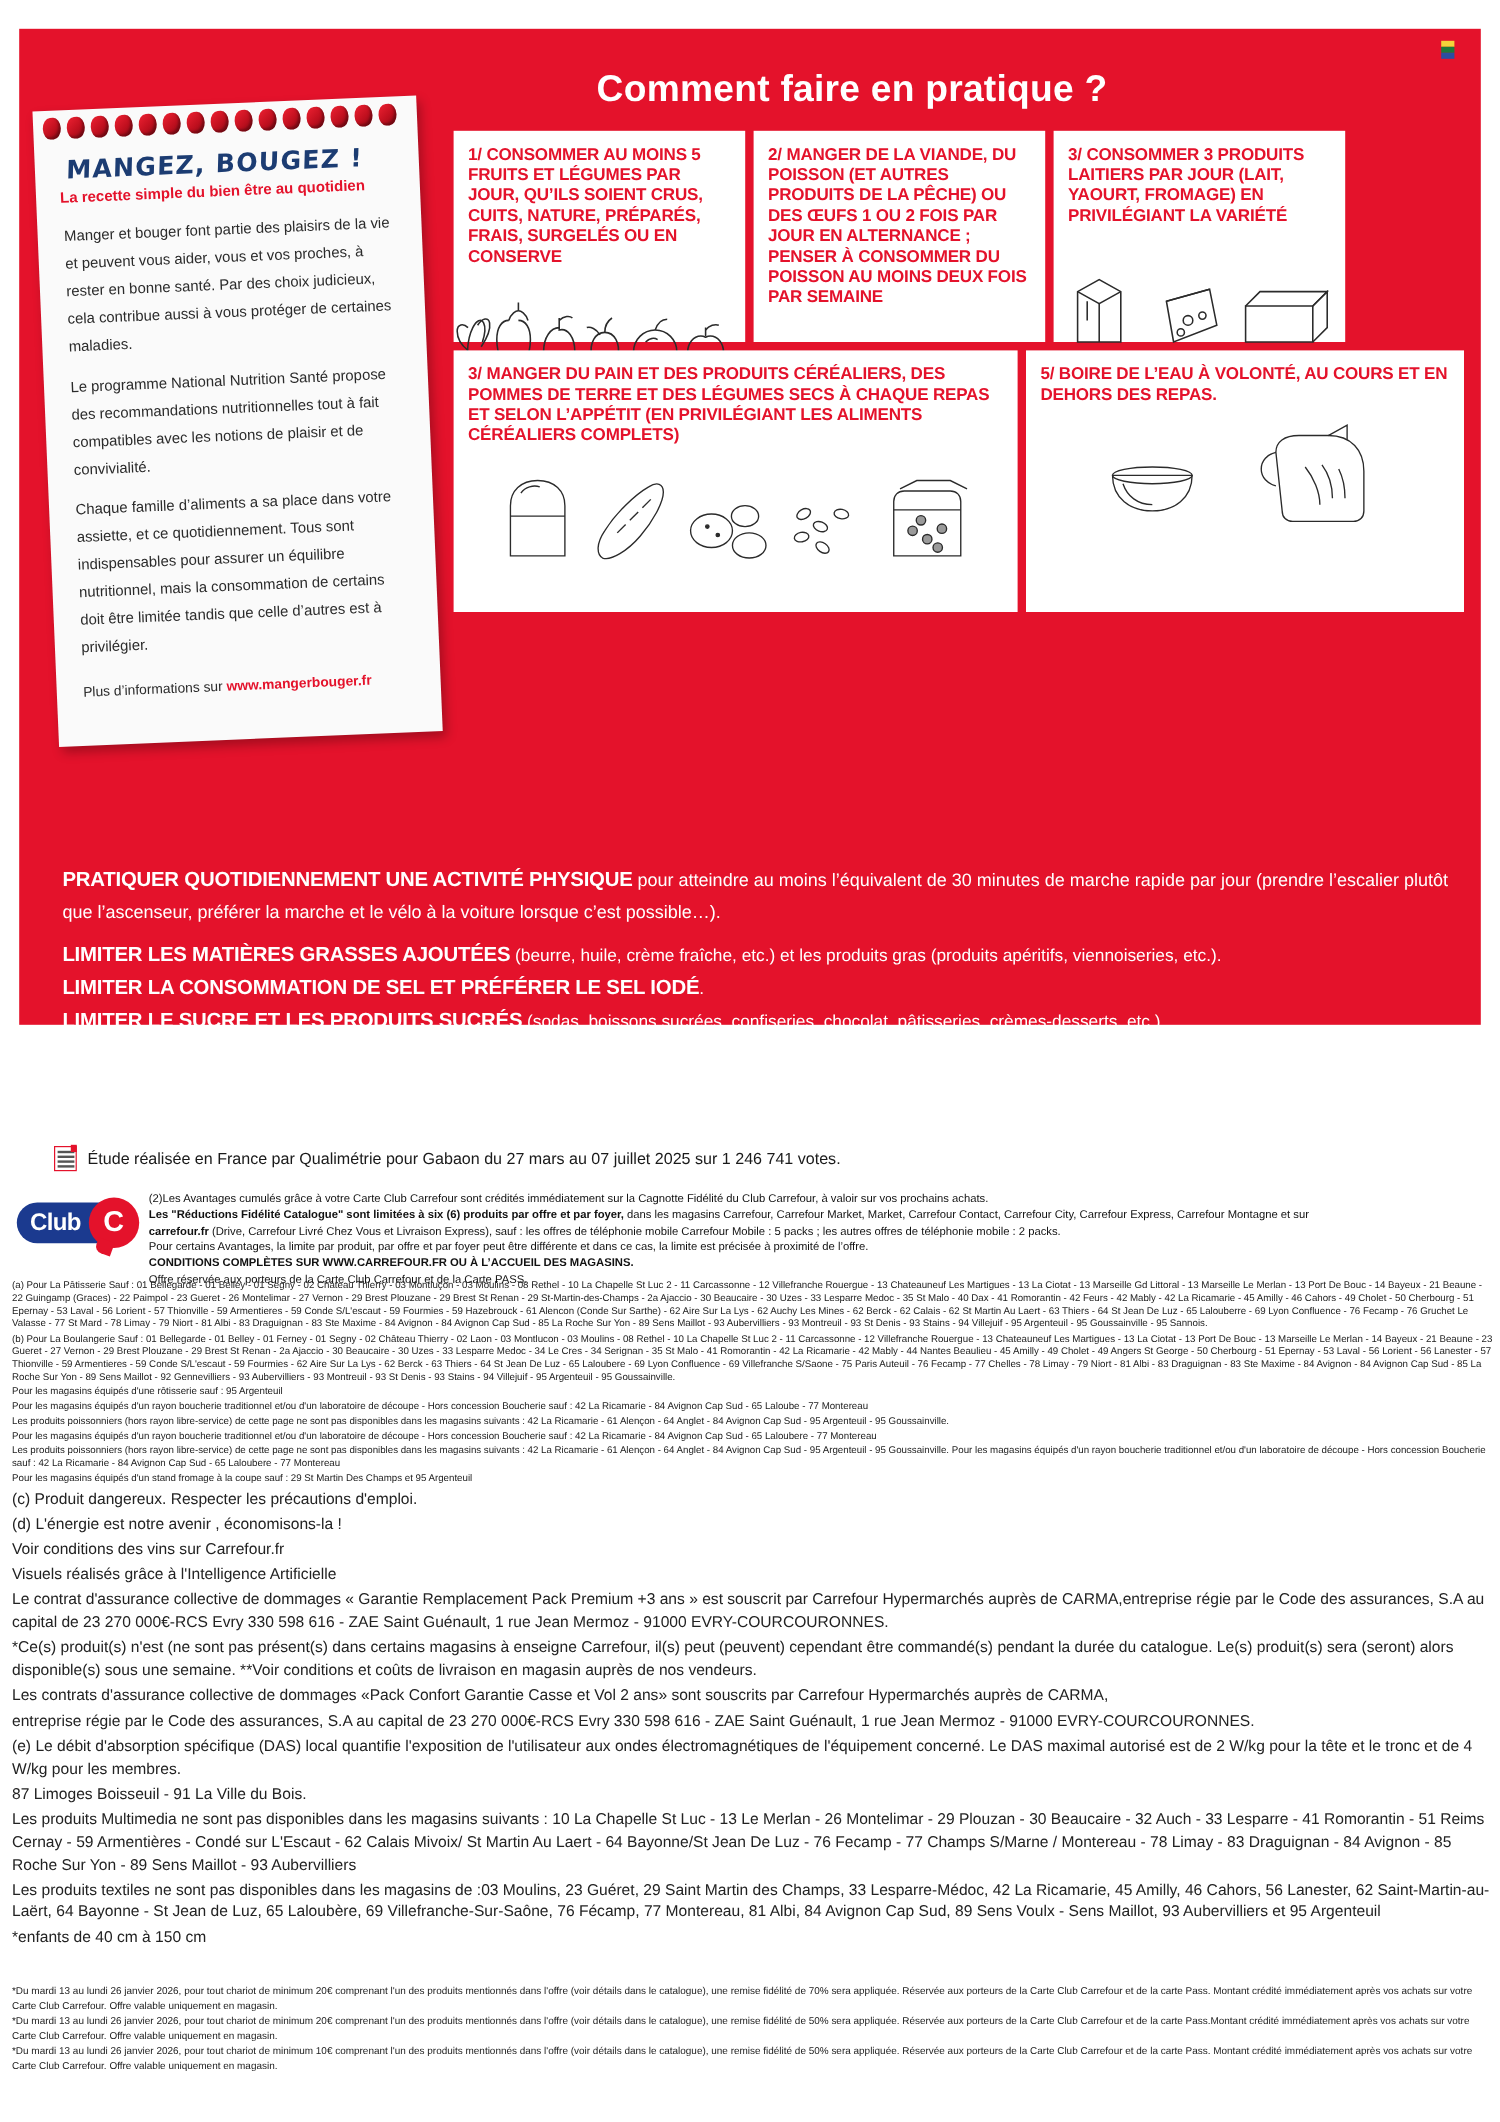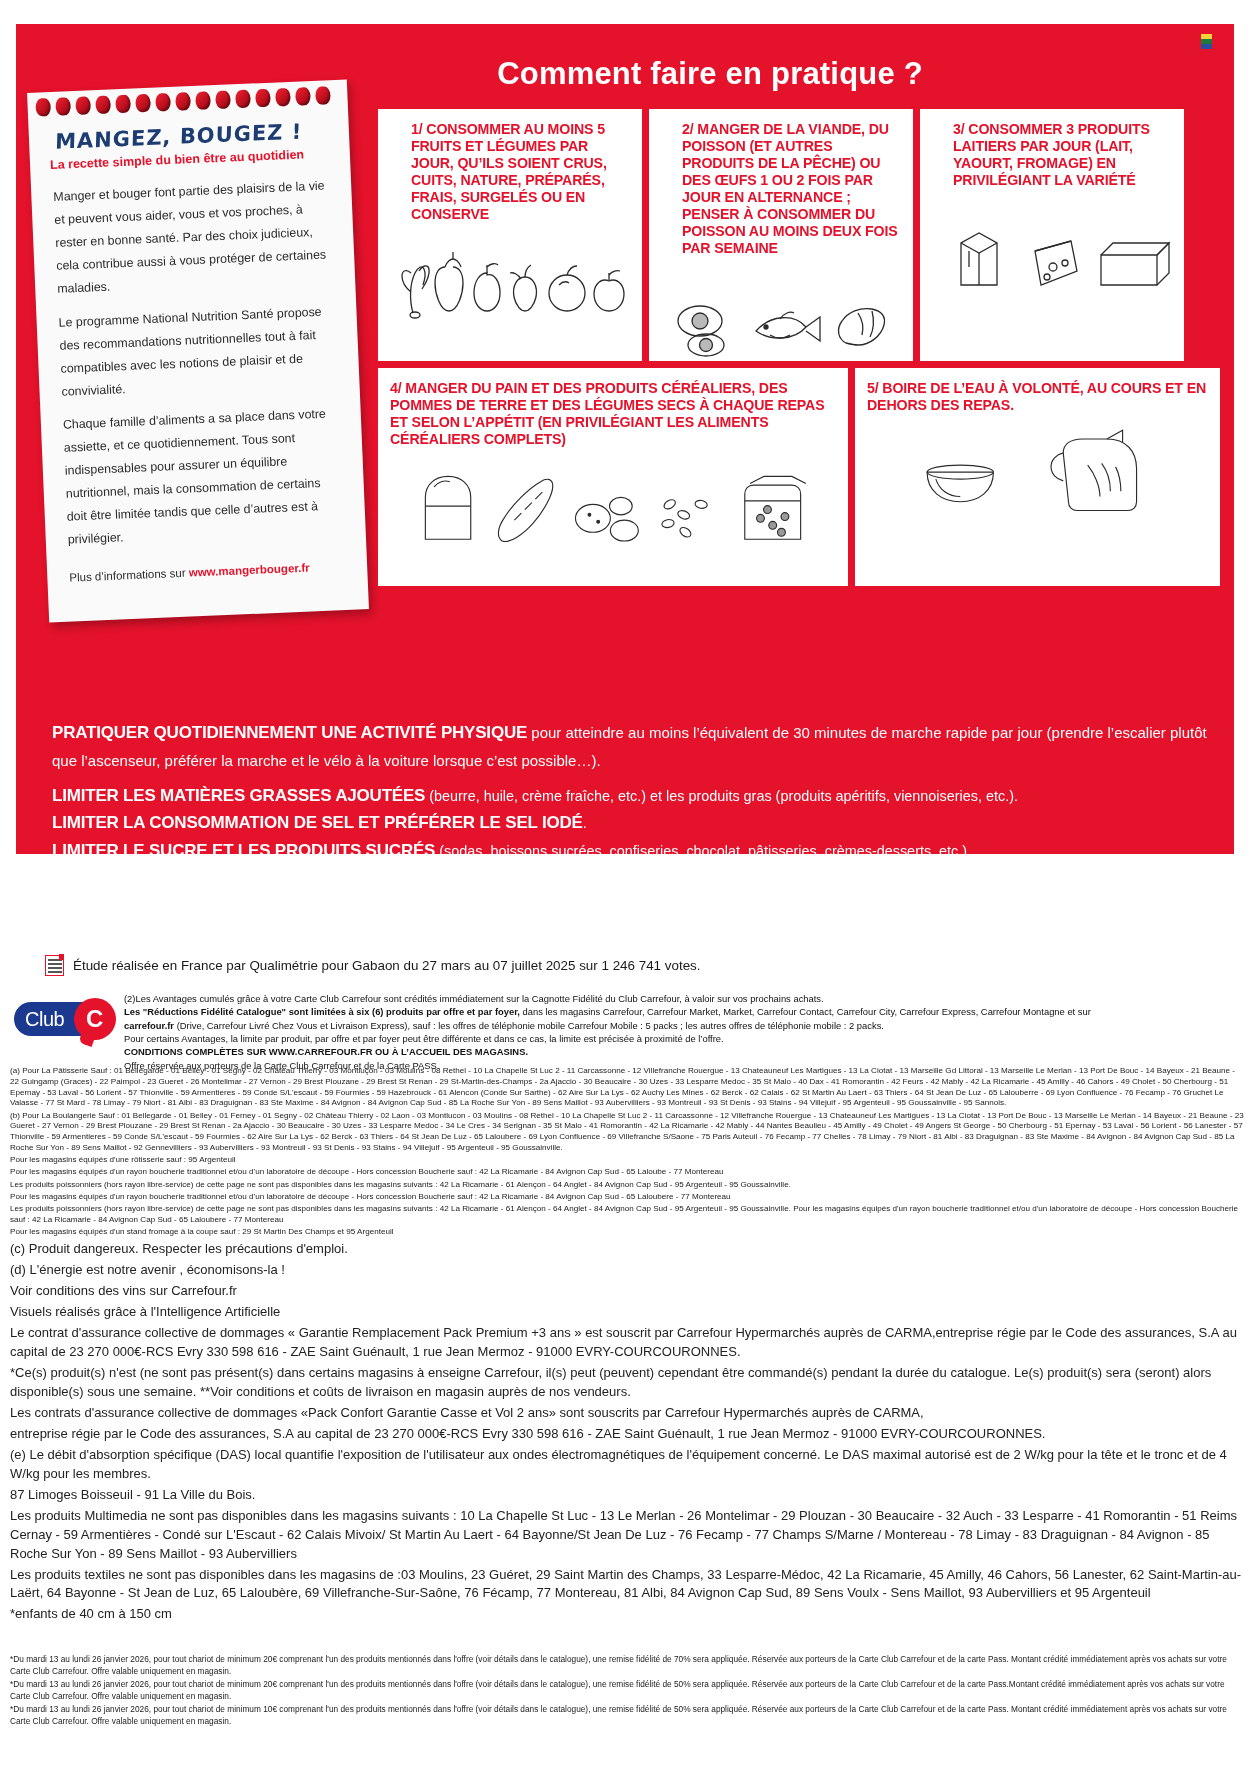"1/ CONSOMMER AU MOINS 5" .r1 .box { height: 252px -> 176px; padding-left: 21px -> none }
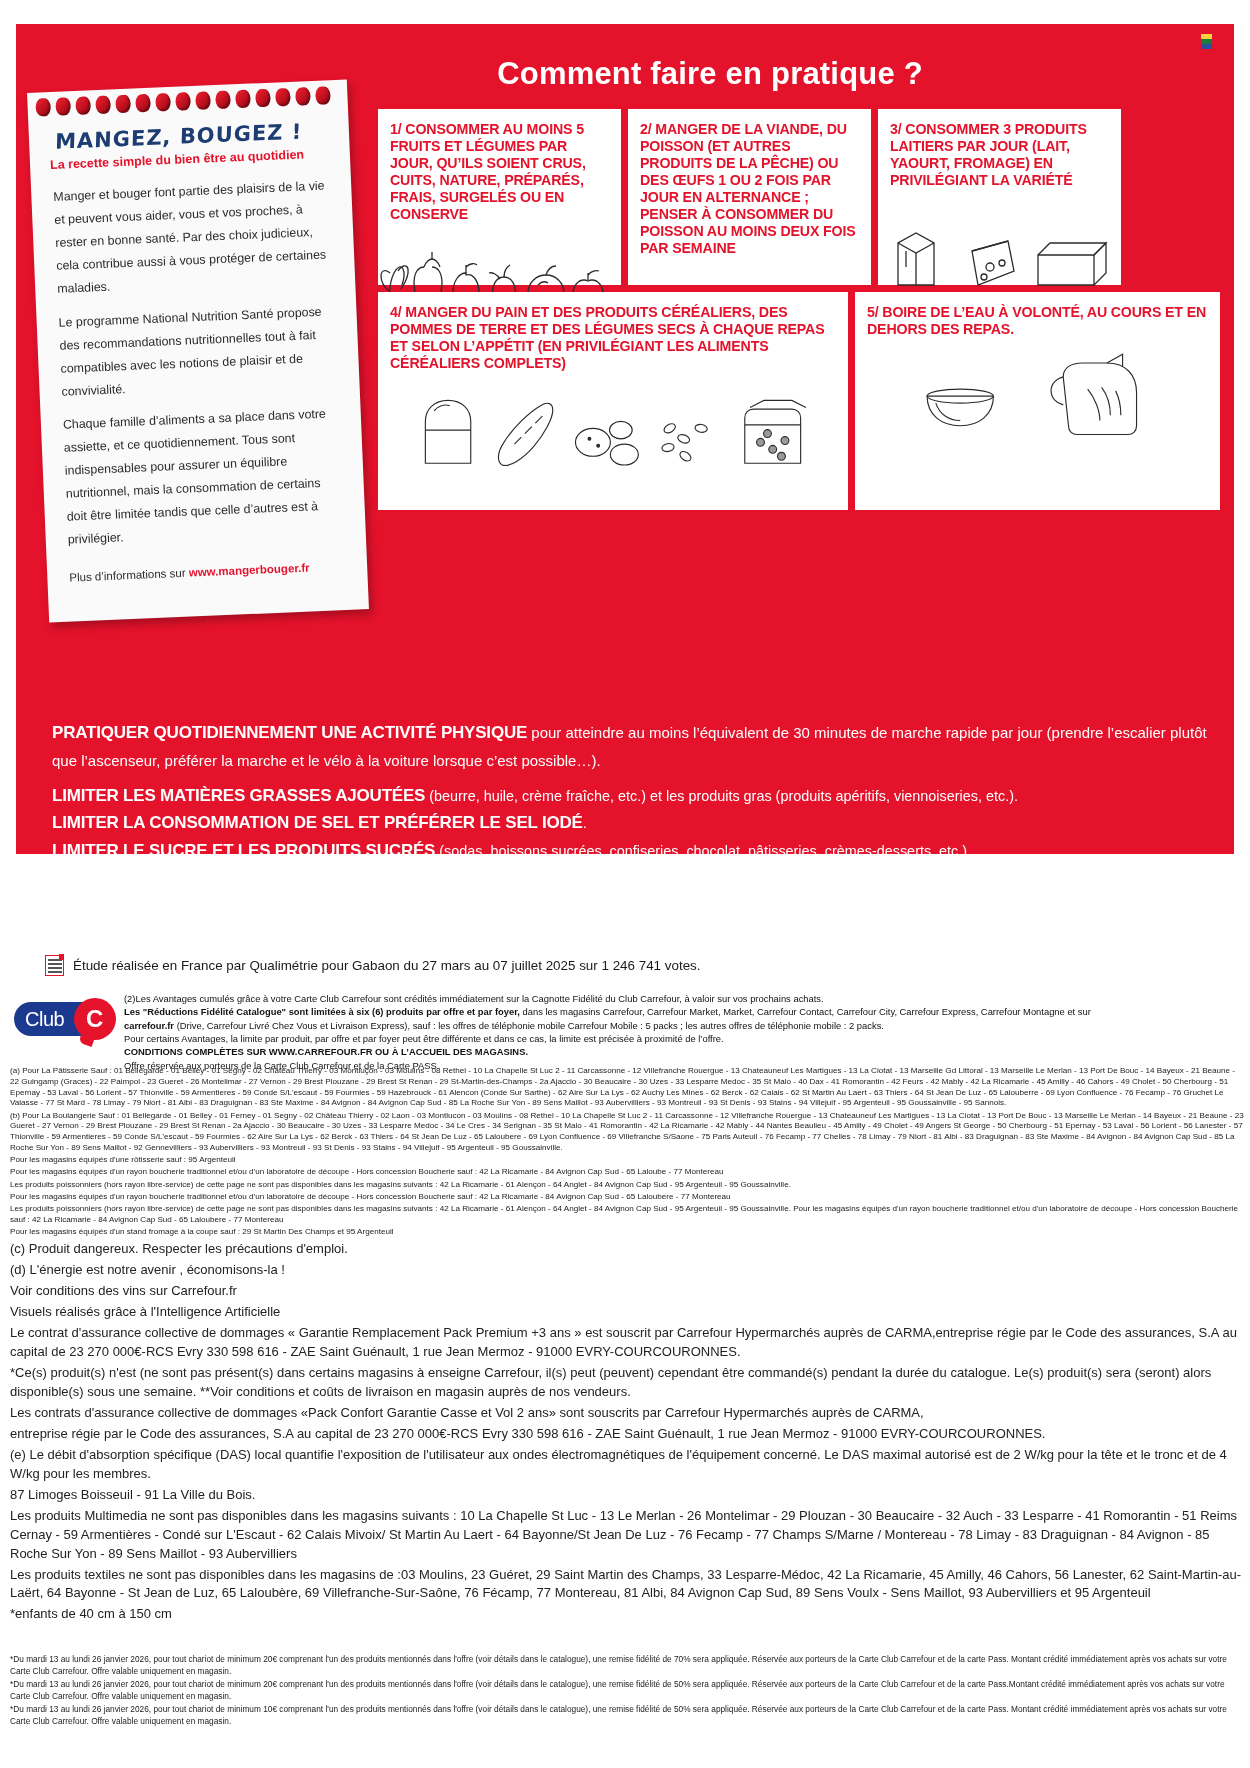"4/ MANGER DU PAIN ET" div.txt { text: 4/ -> 3/ }
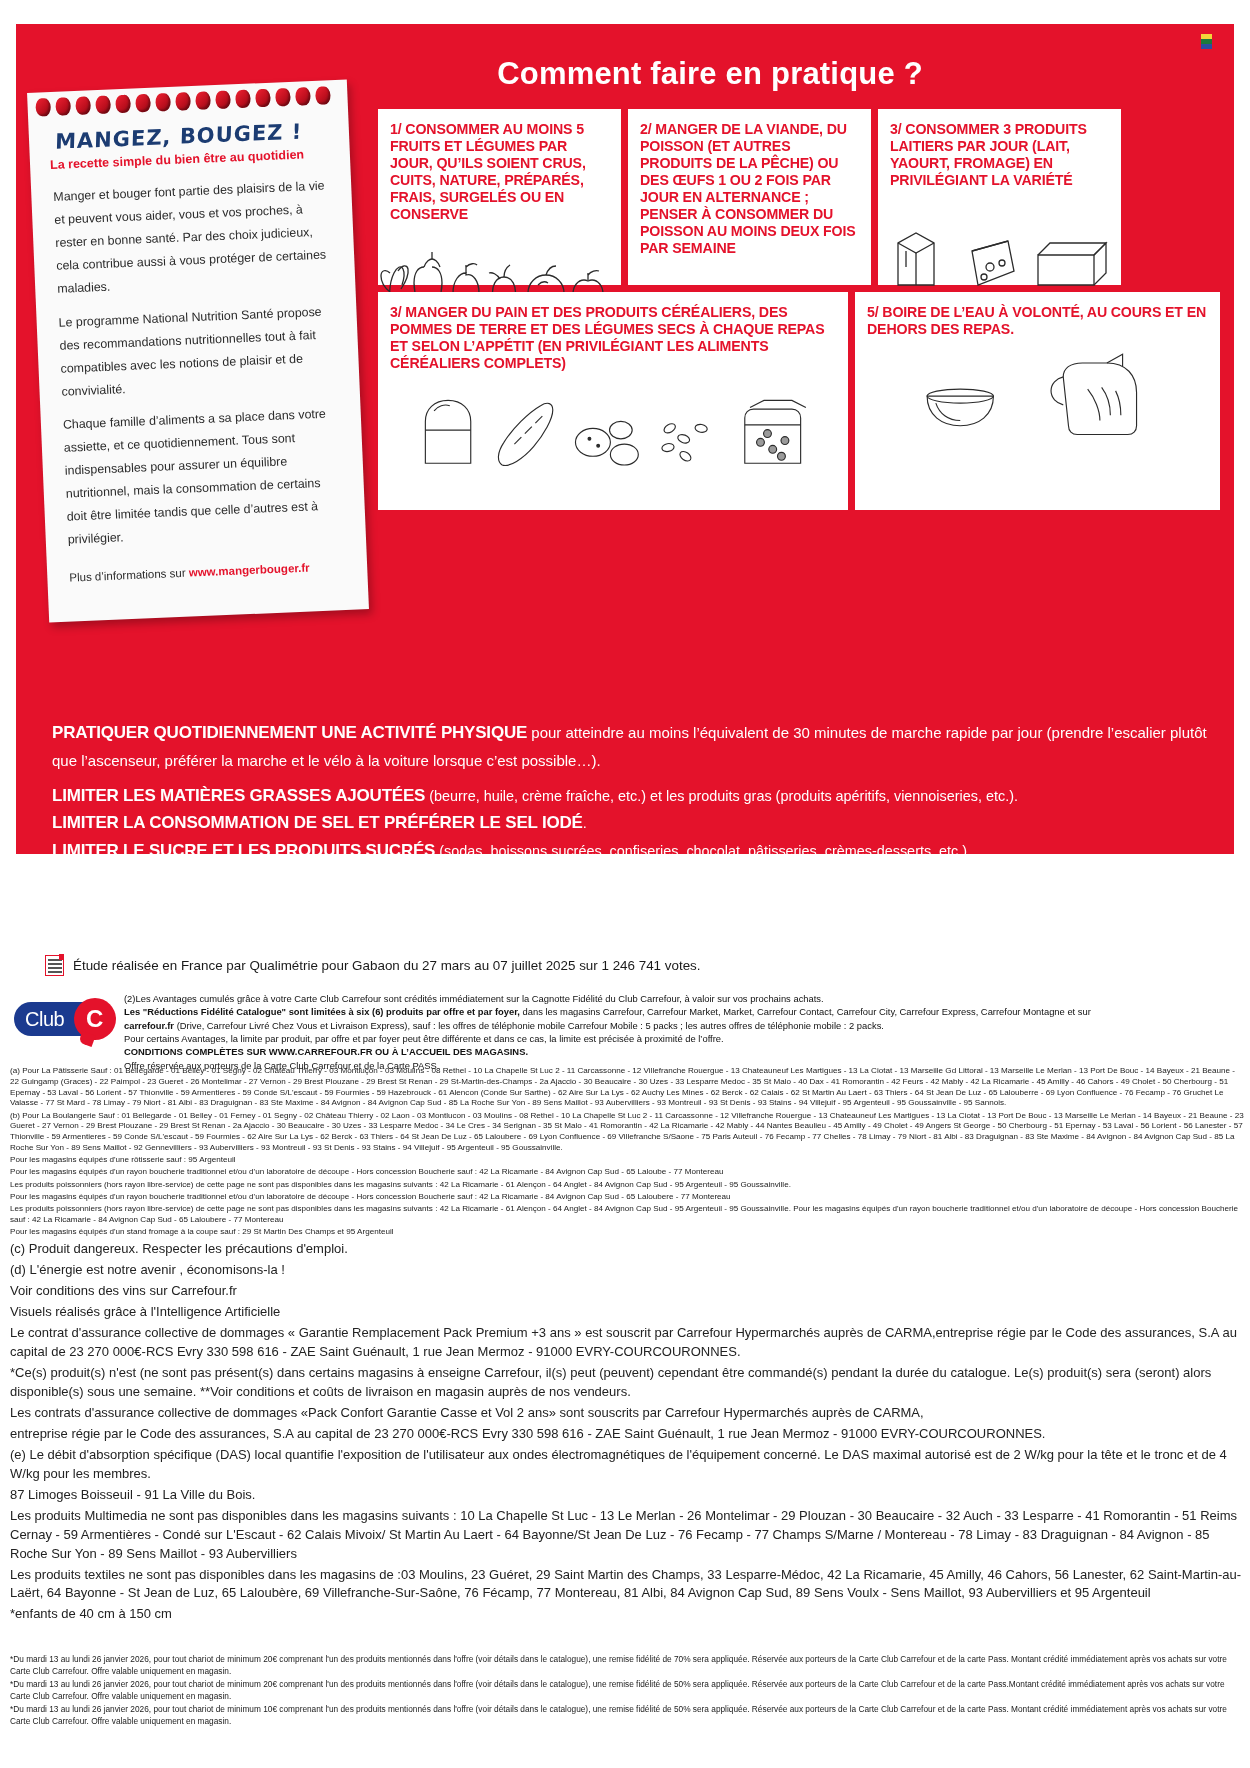"Club" .club-pill span { font-weight: normal -> bold }
